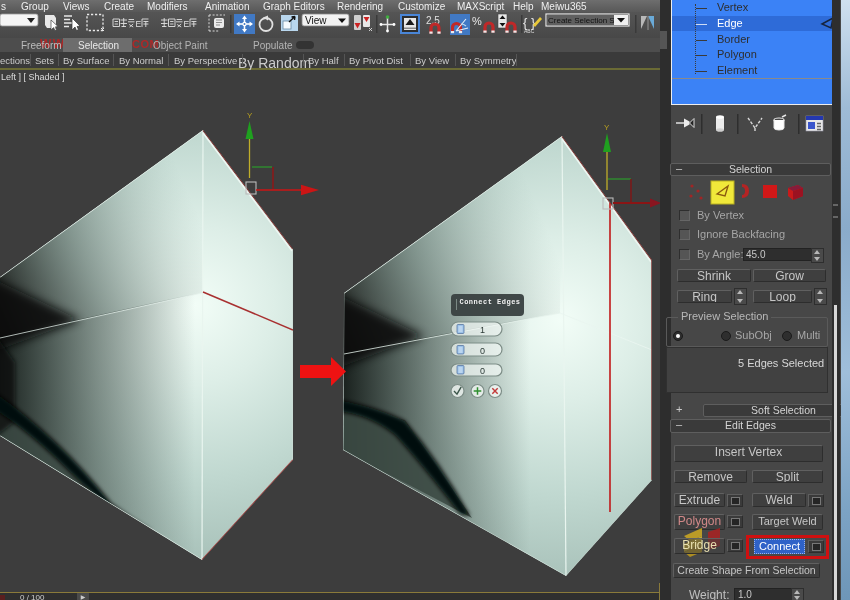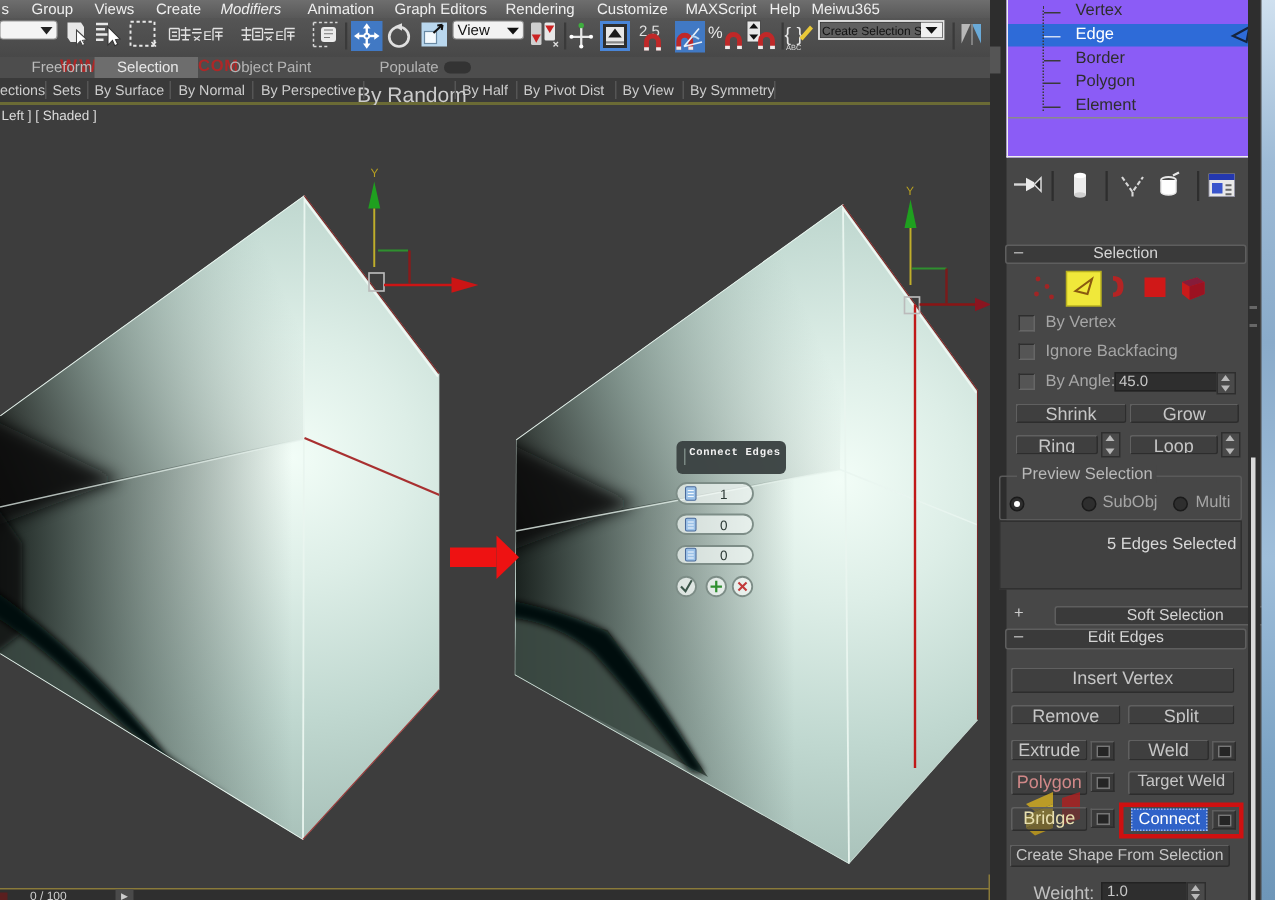"Modifiers" span { font-style: italic -> none }
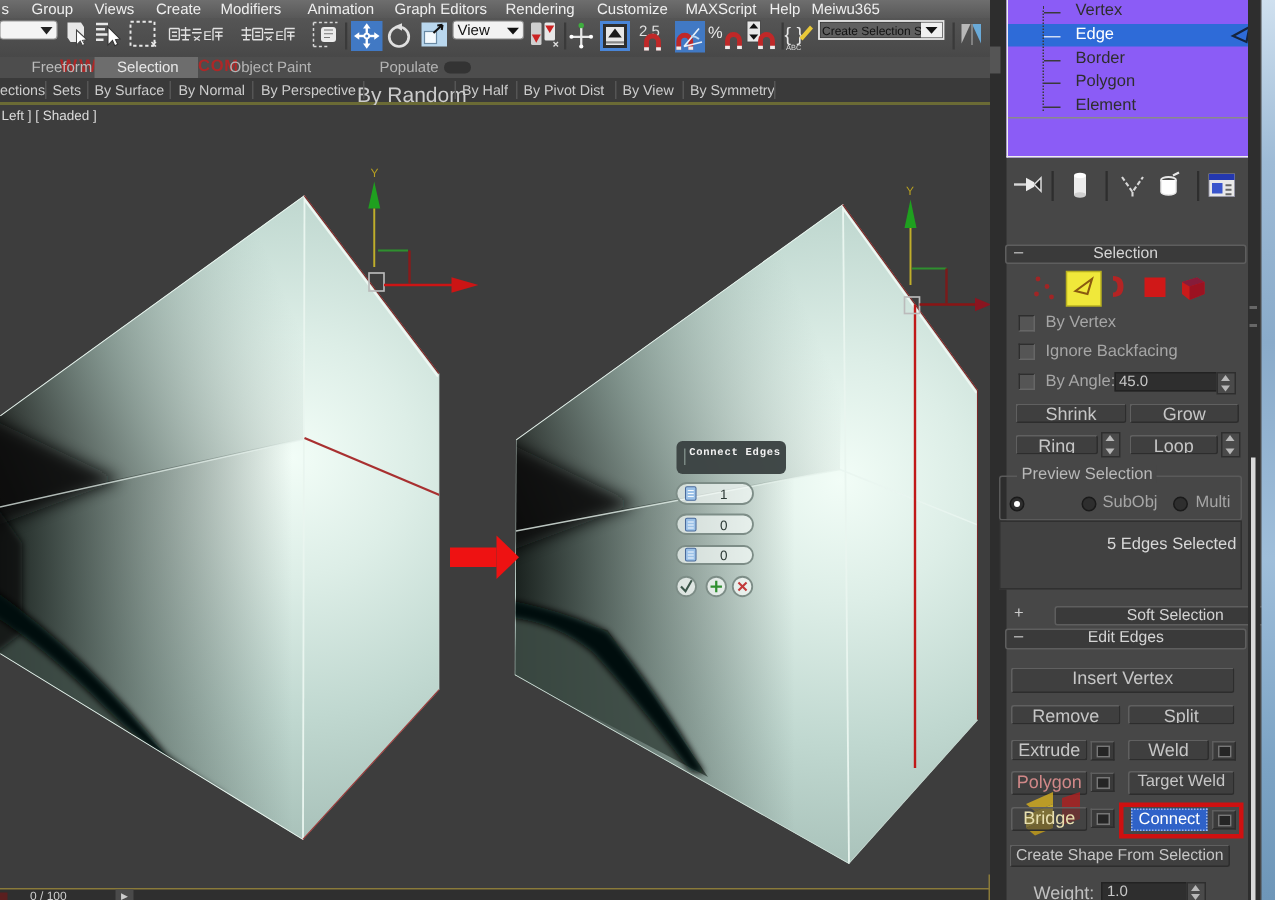"Vertex" div.abs { background: #8b5cf6 -> #3b82f6 }
